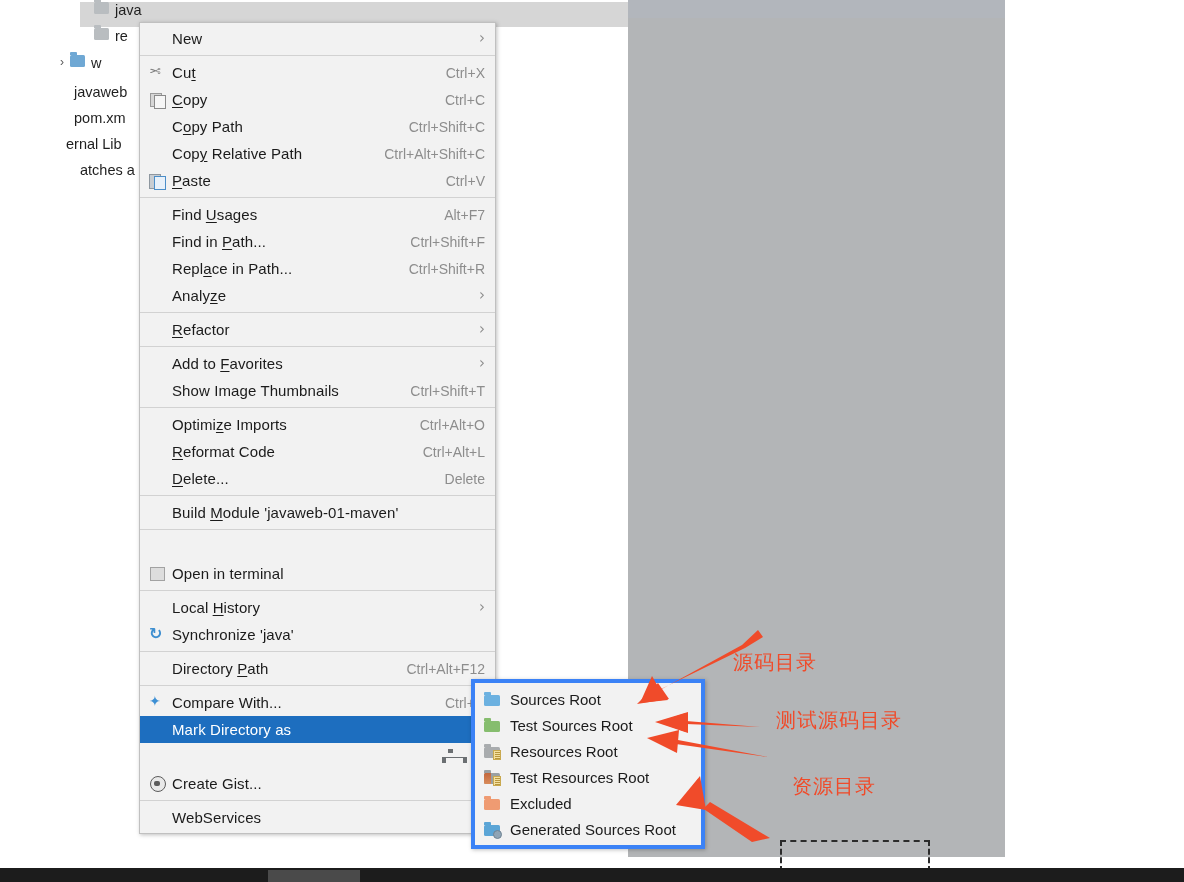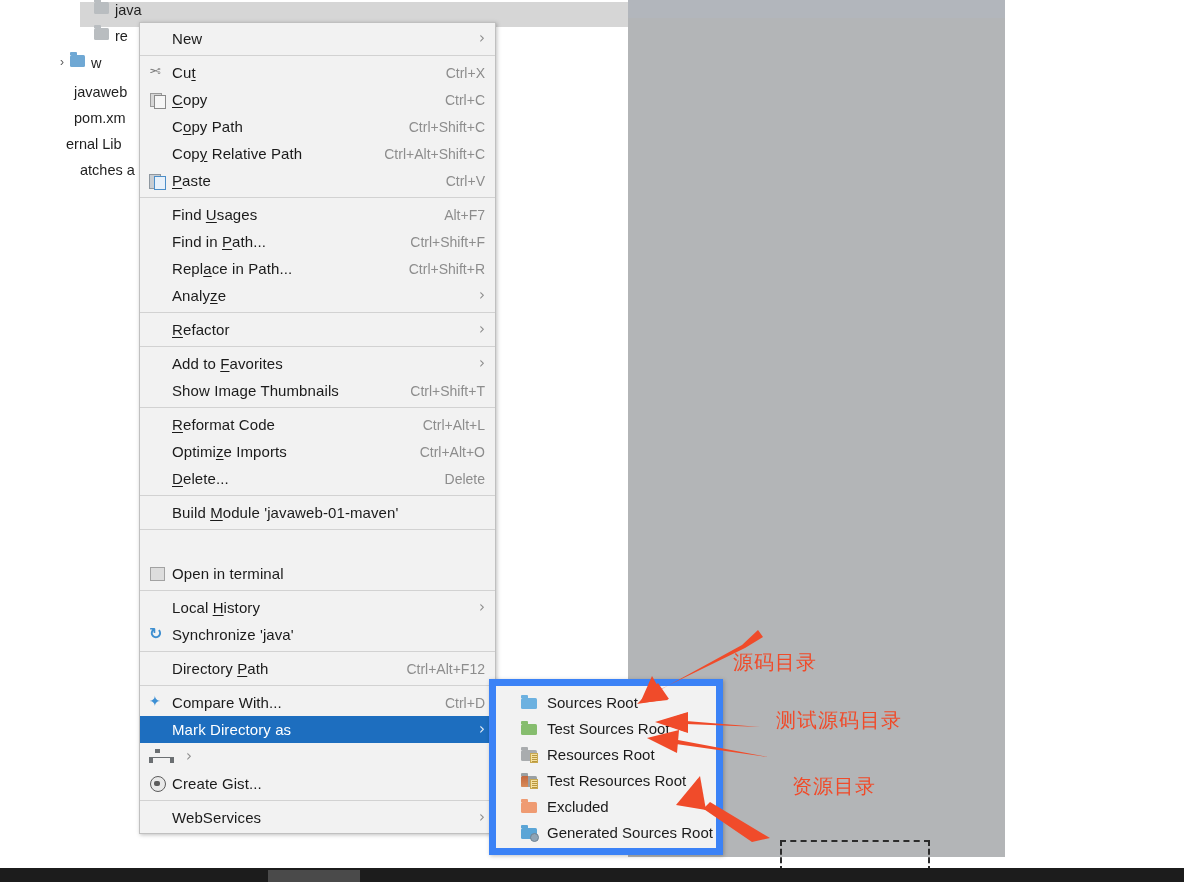"New" .mi { justify-content: none -> flex-end }
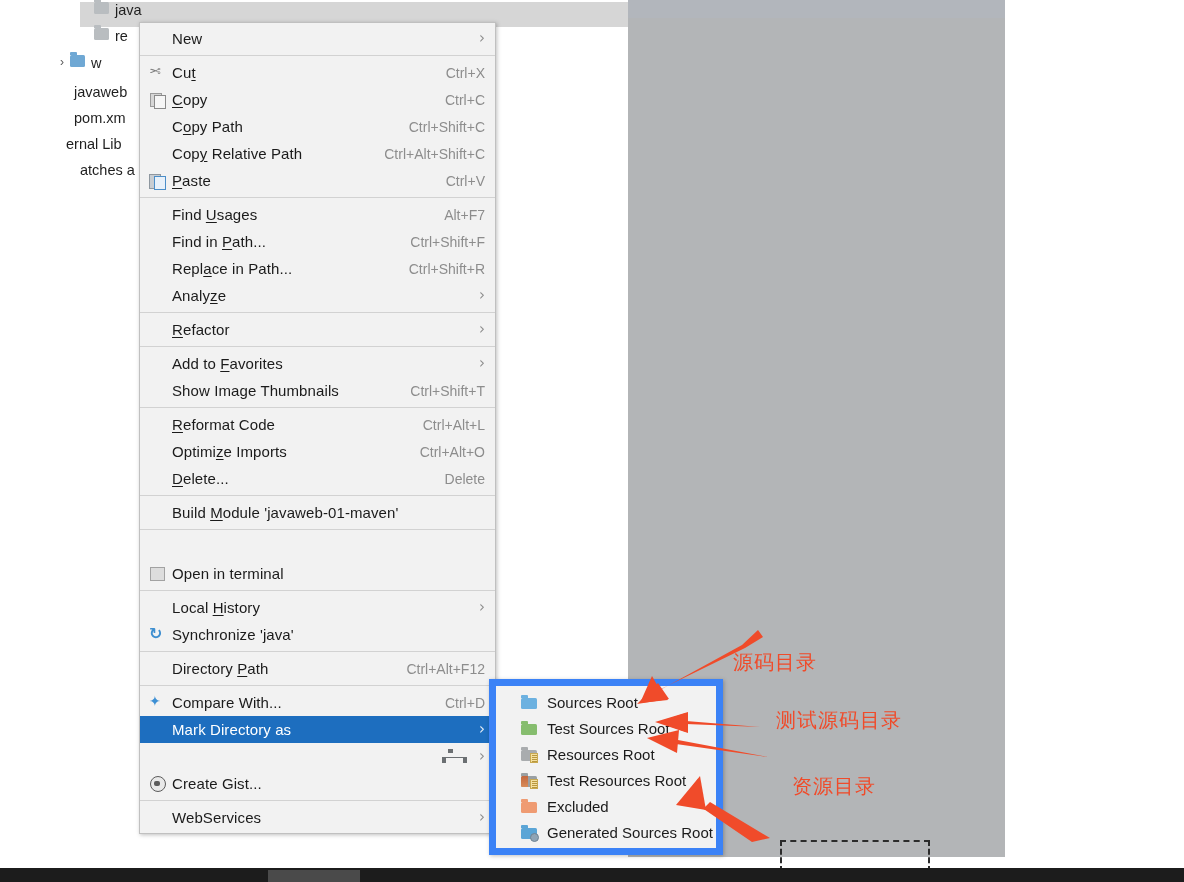"Reformat Code" div.mi { order: before "Optimize Imports" -> after "Optimize Imports" }
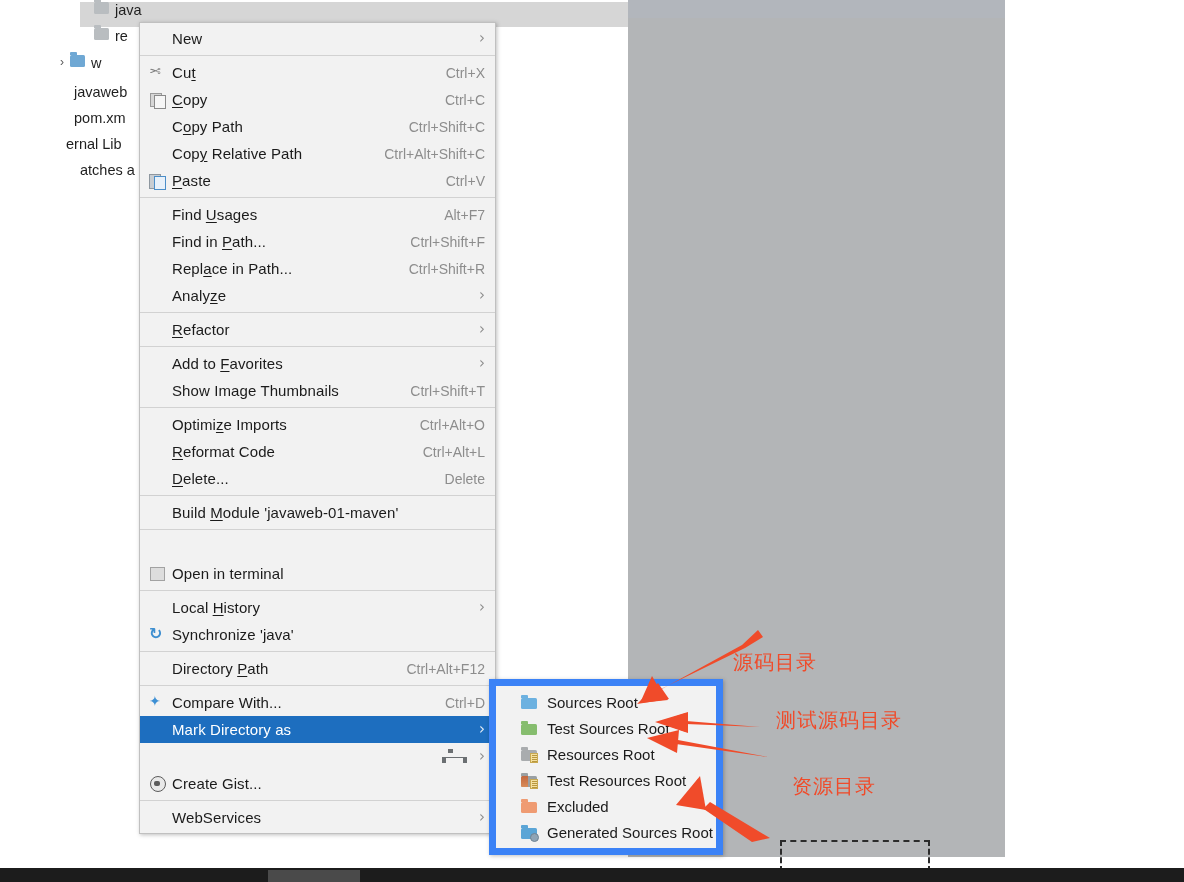"Sources Root" .sub-menu { border: 7px solid #3b82f6 -> 4px solid #3b82f6; left: 489px -> 471px; padding: 3px 16px -> 3px 0 }
